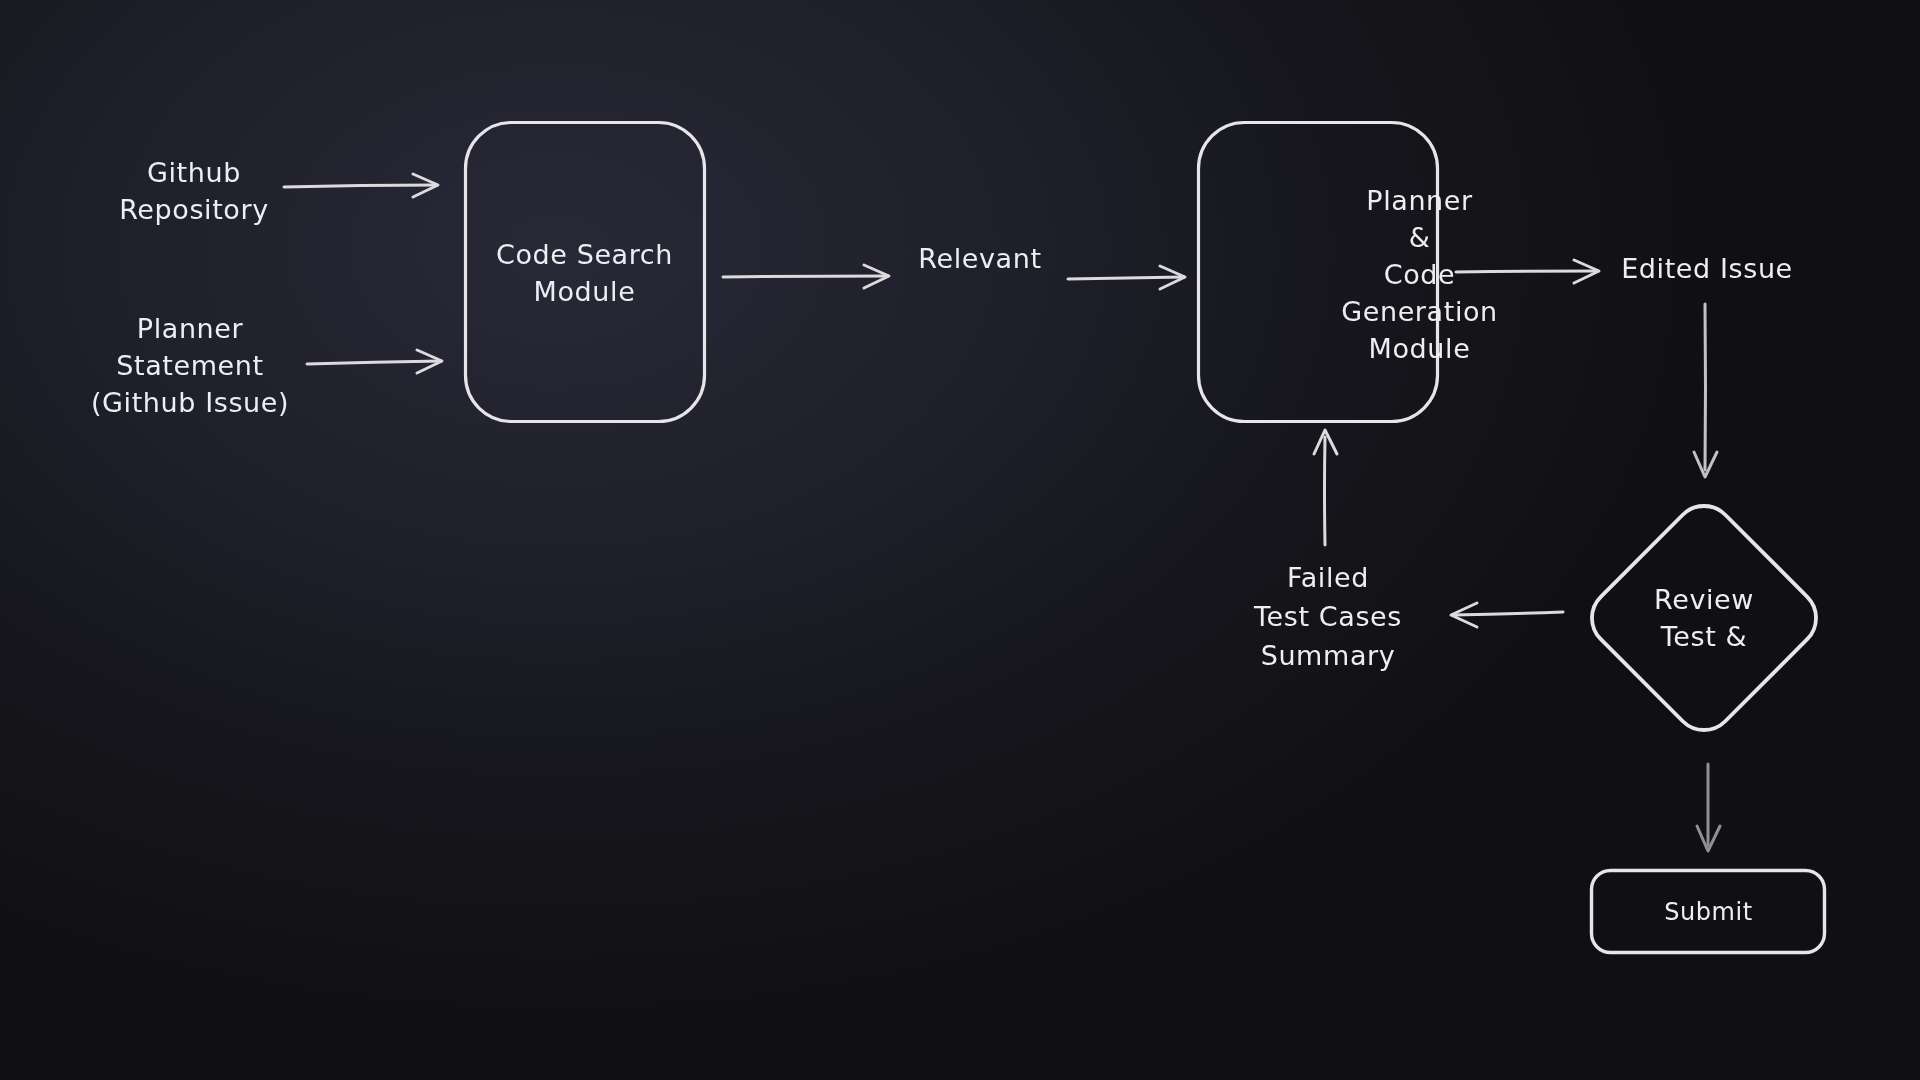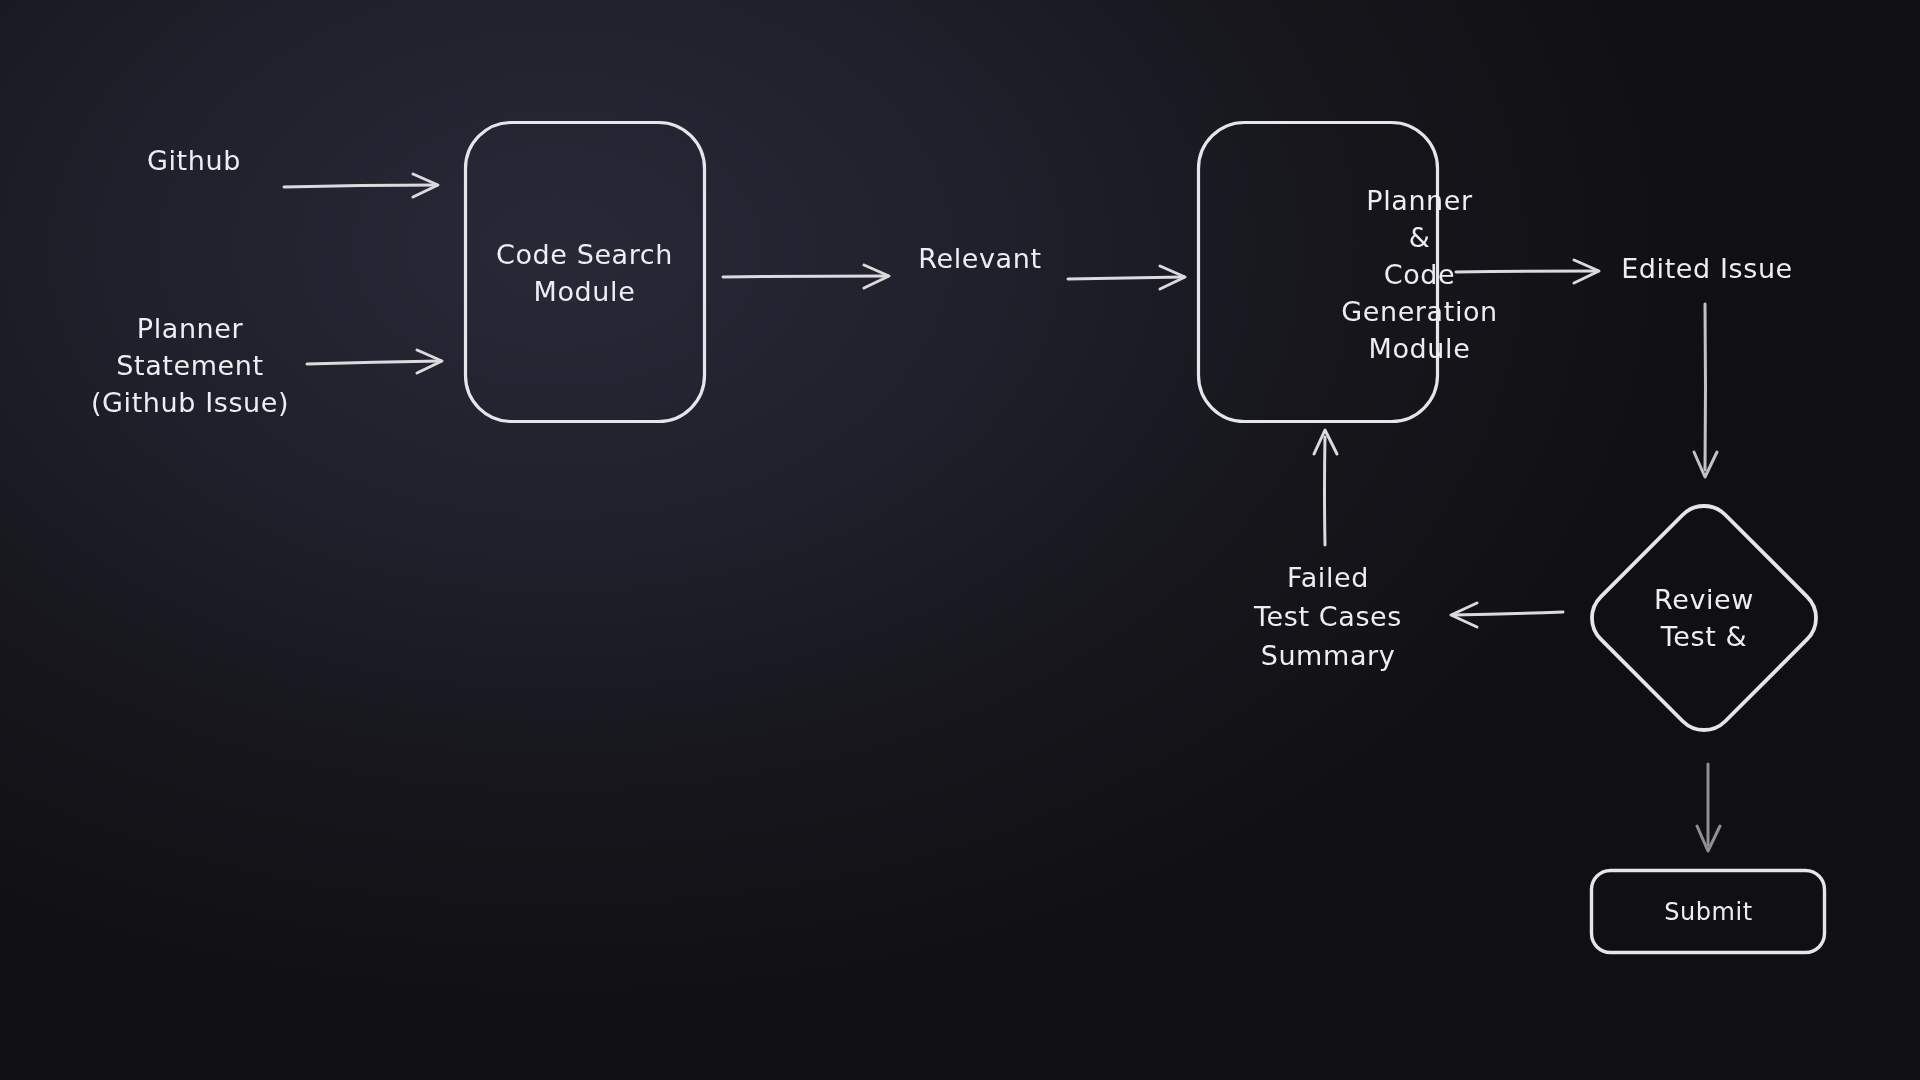"Github" div.label { top: 142px -> 154px }
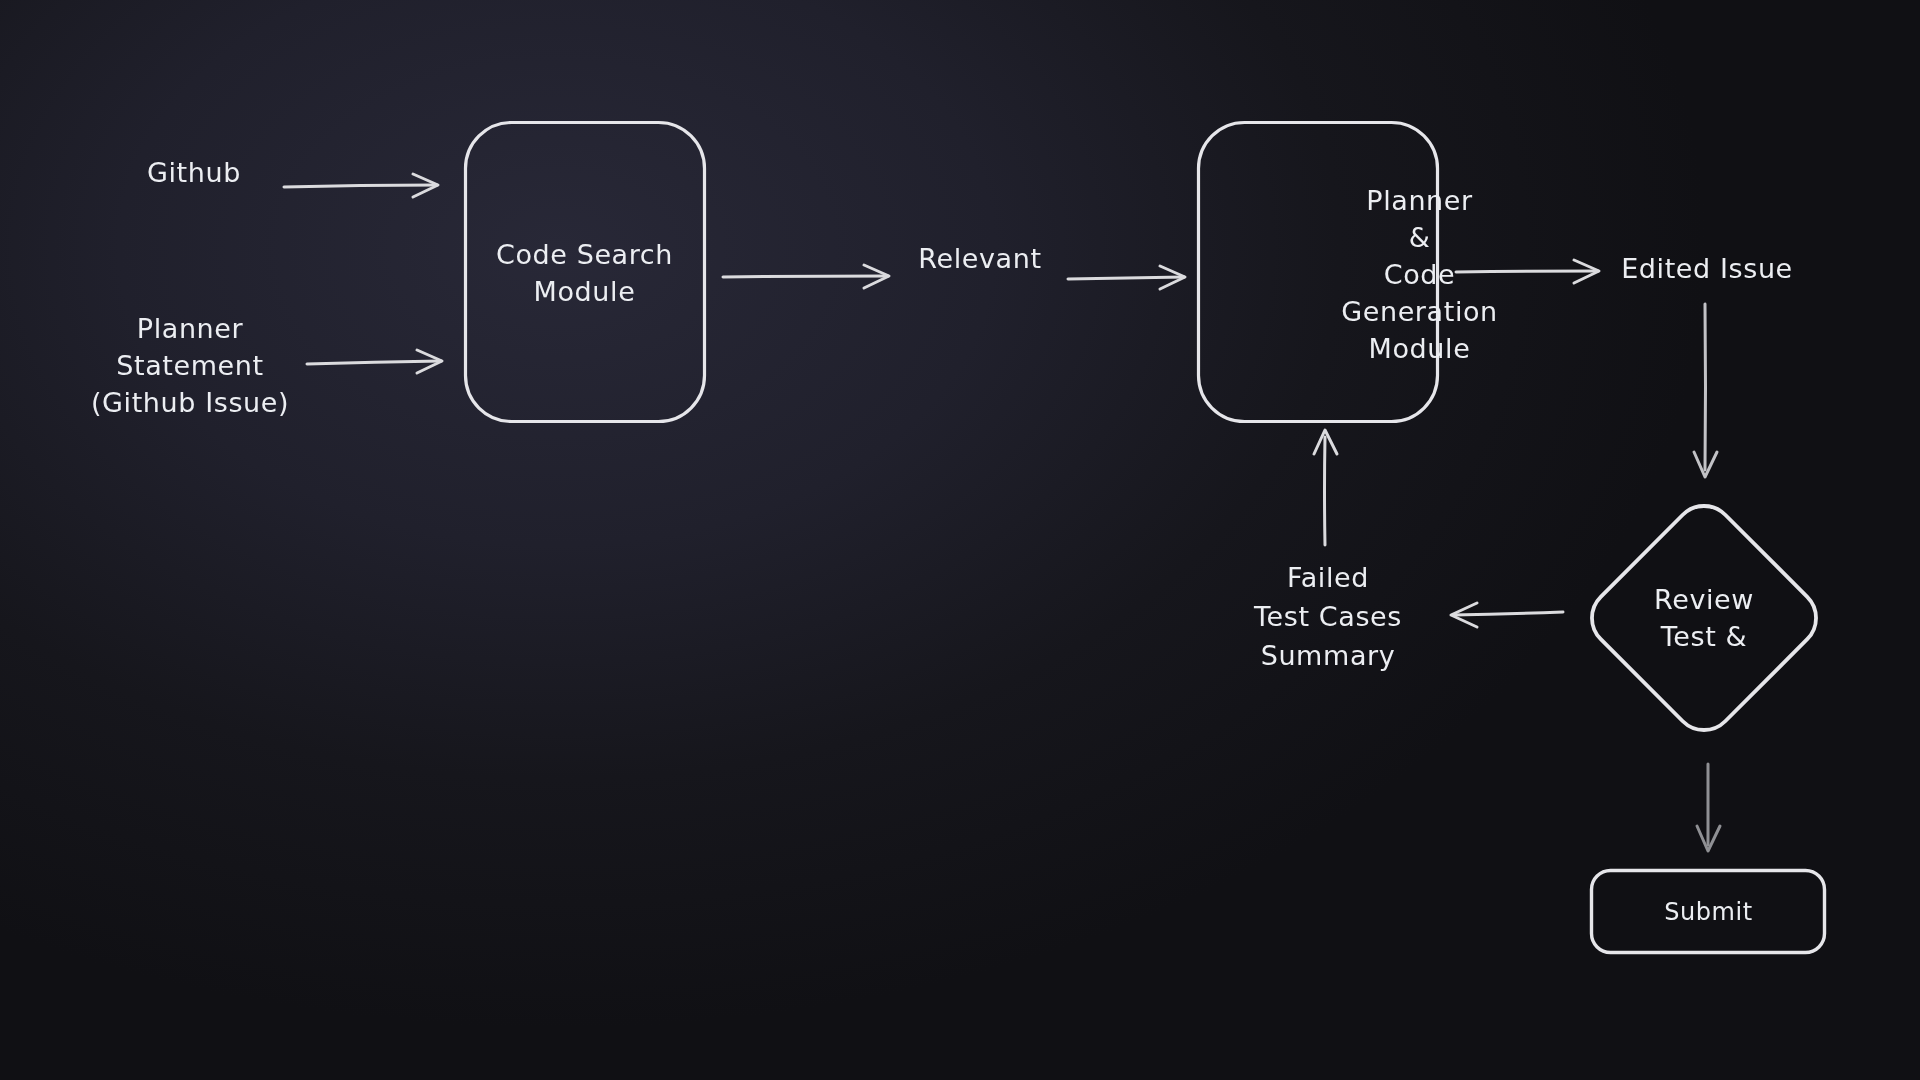"Repository" span.line { html: none -> <span>Repository</span> }
